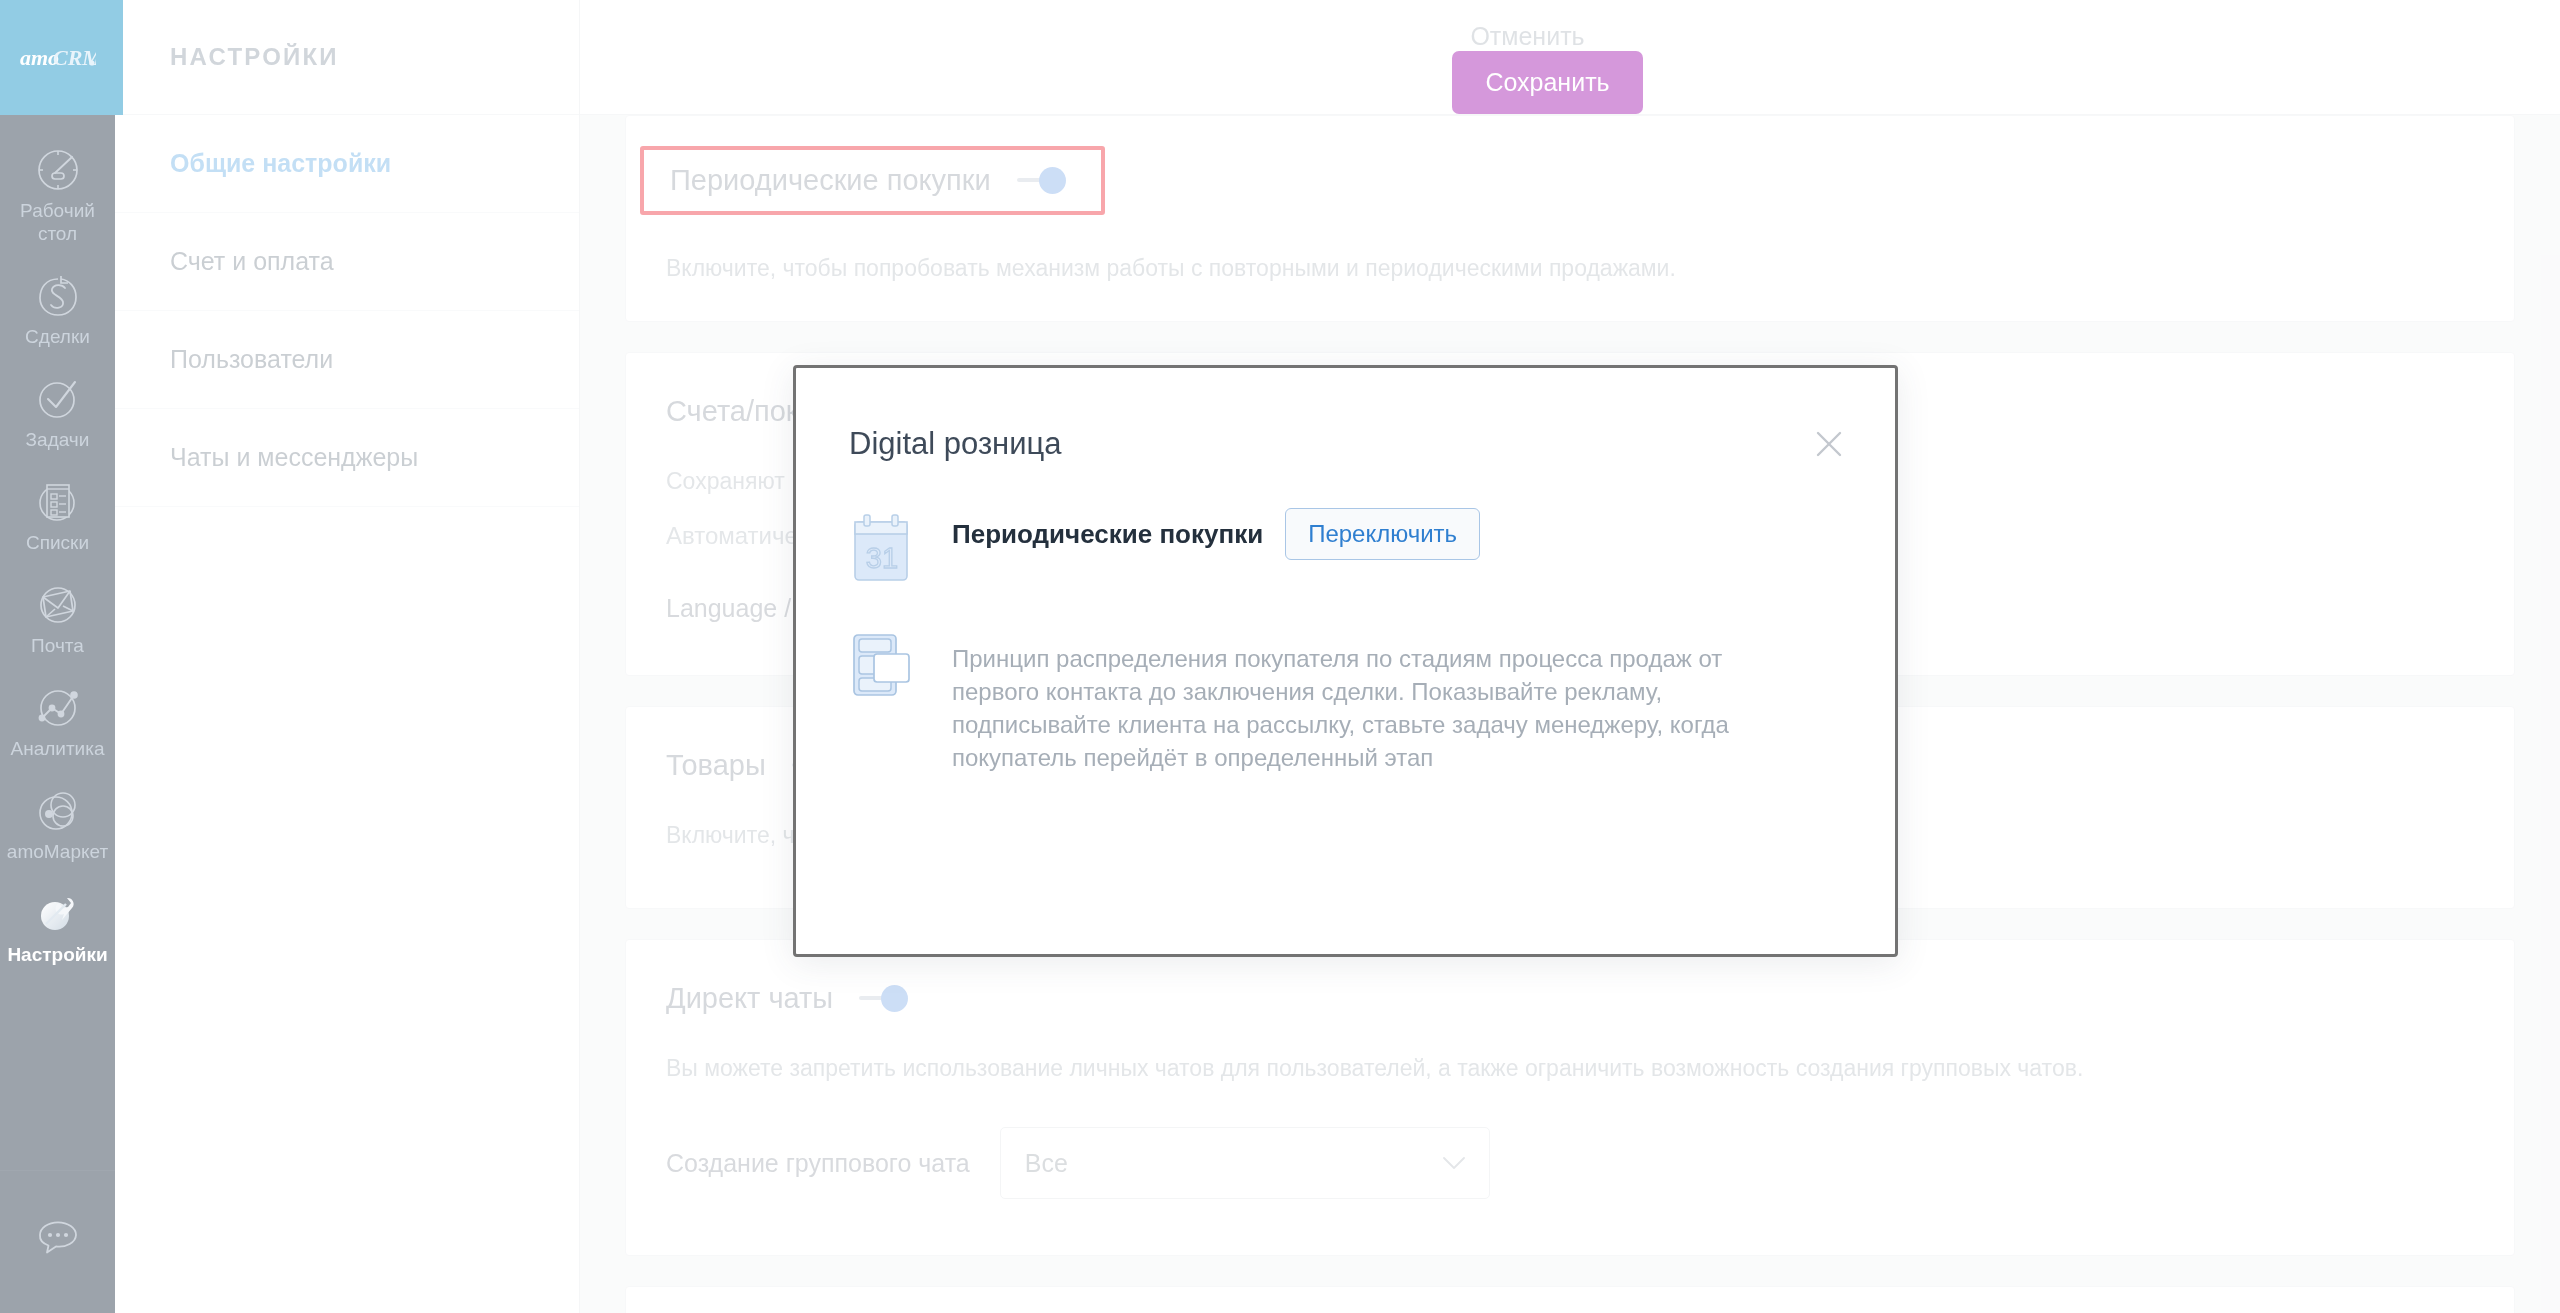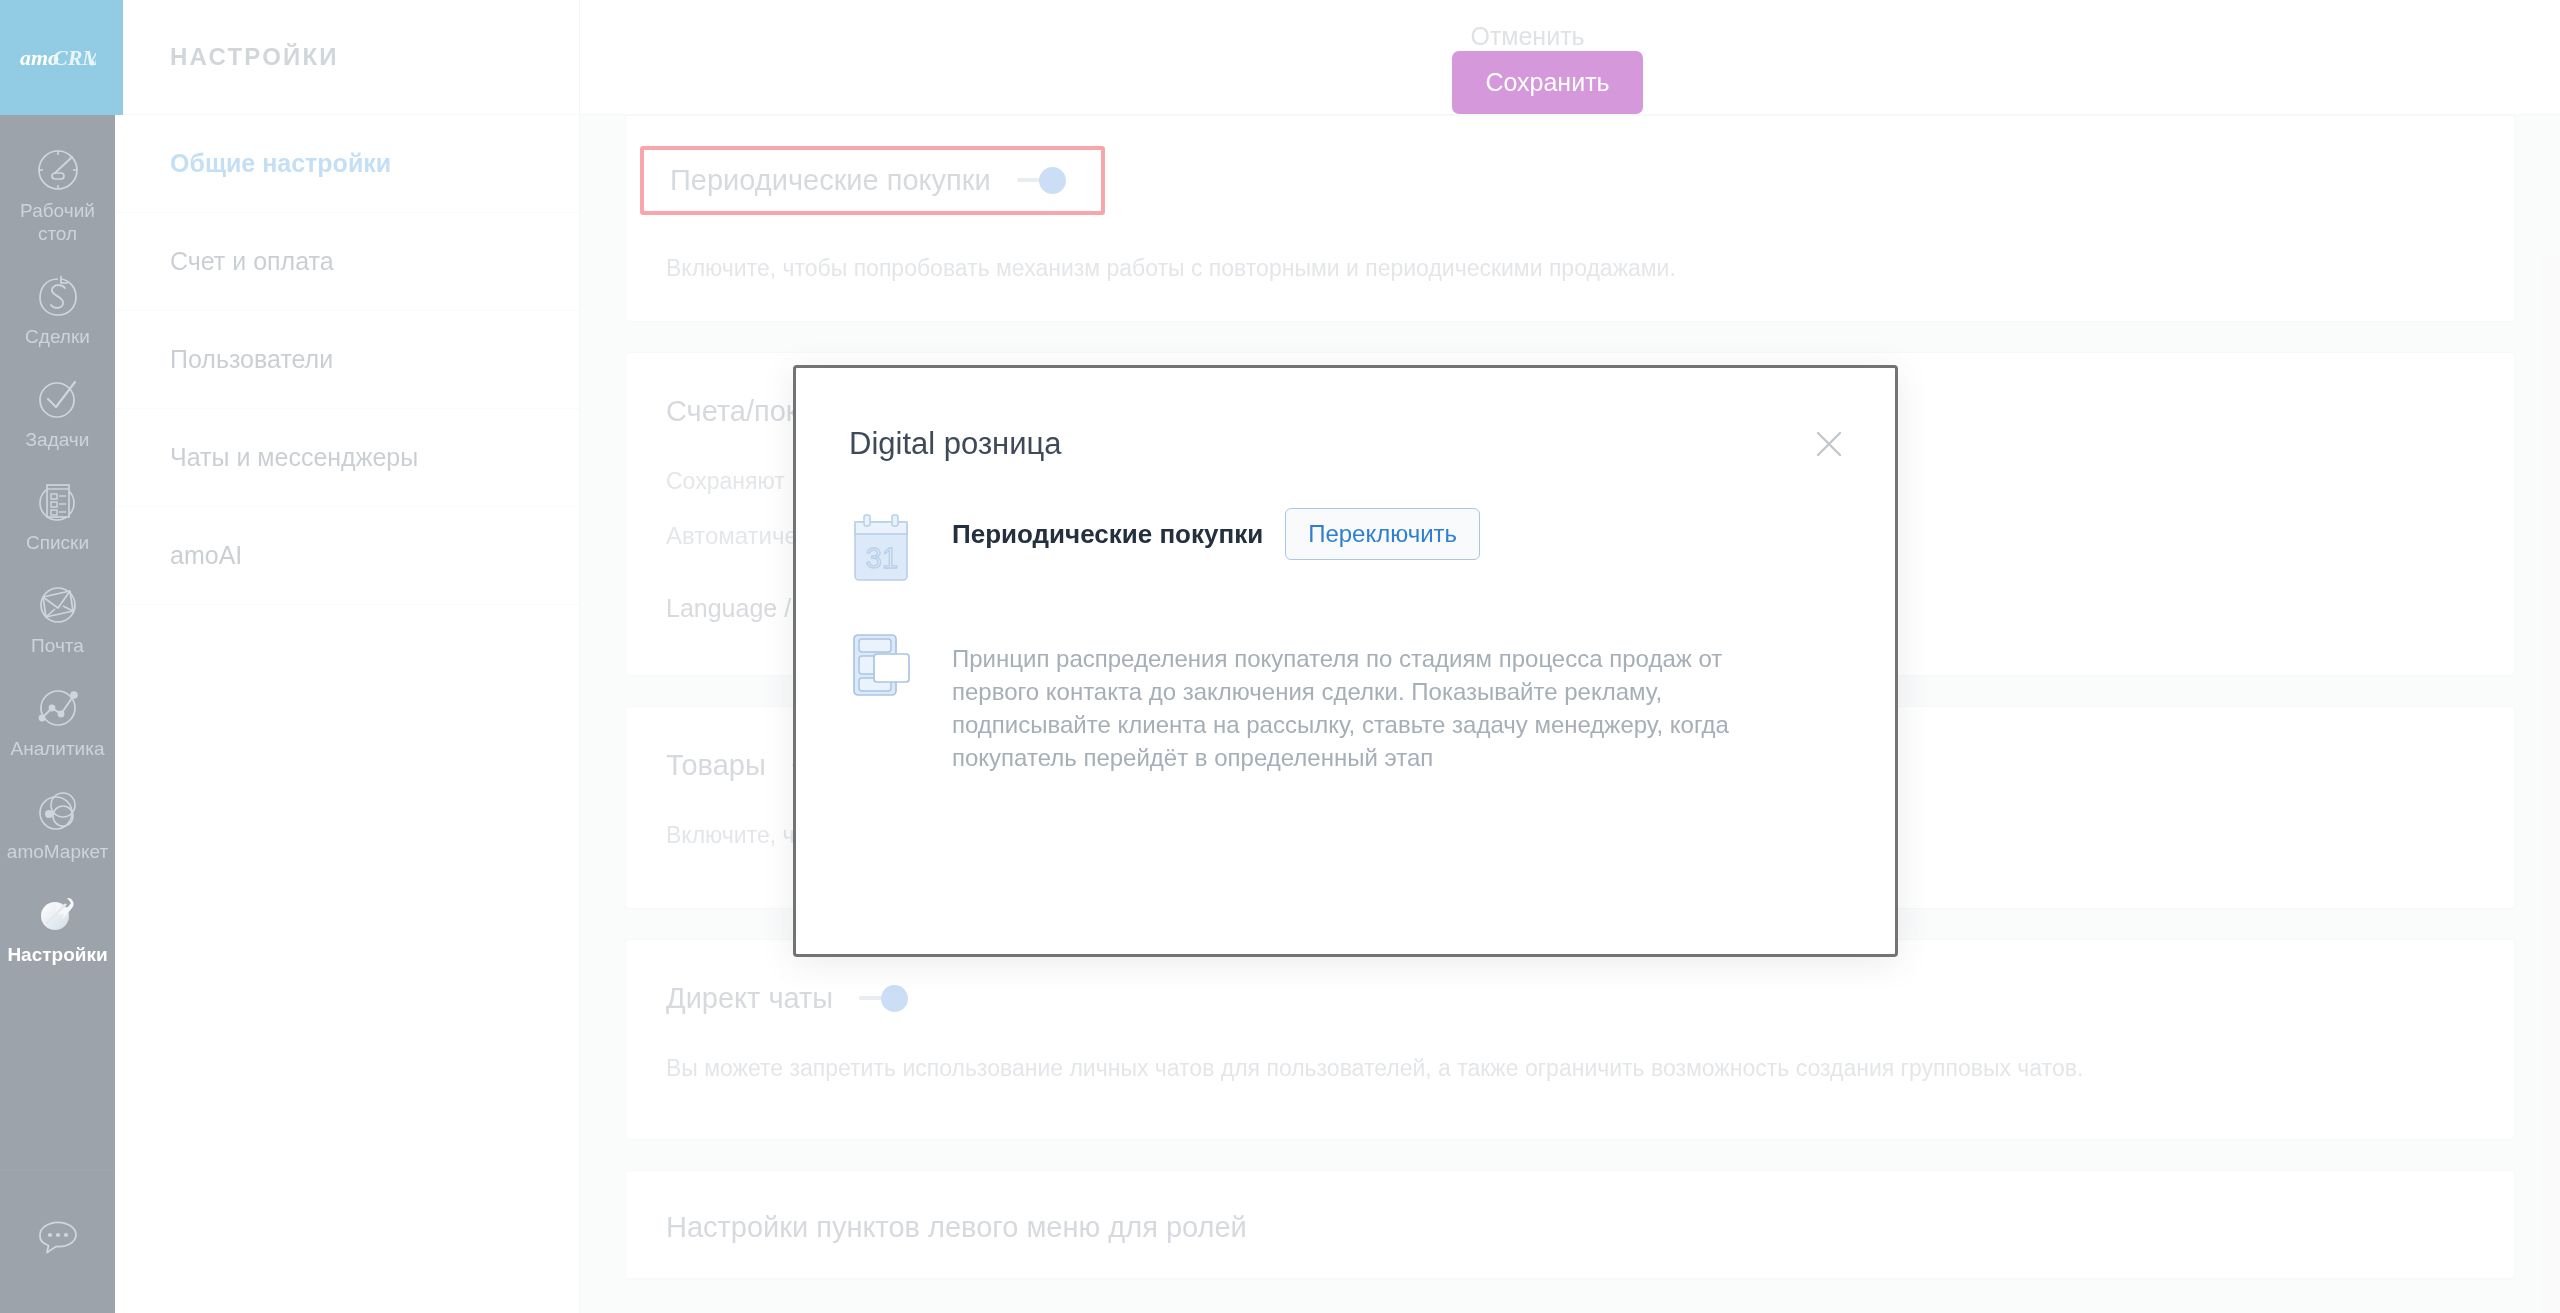"amoAI" div.nav-item { html: <div>amoAI</div> -> none }
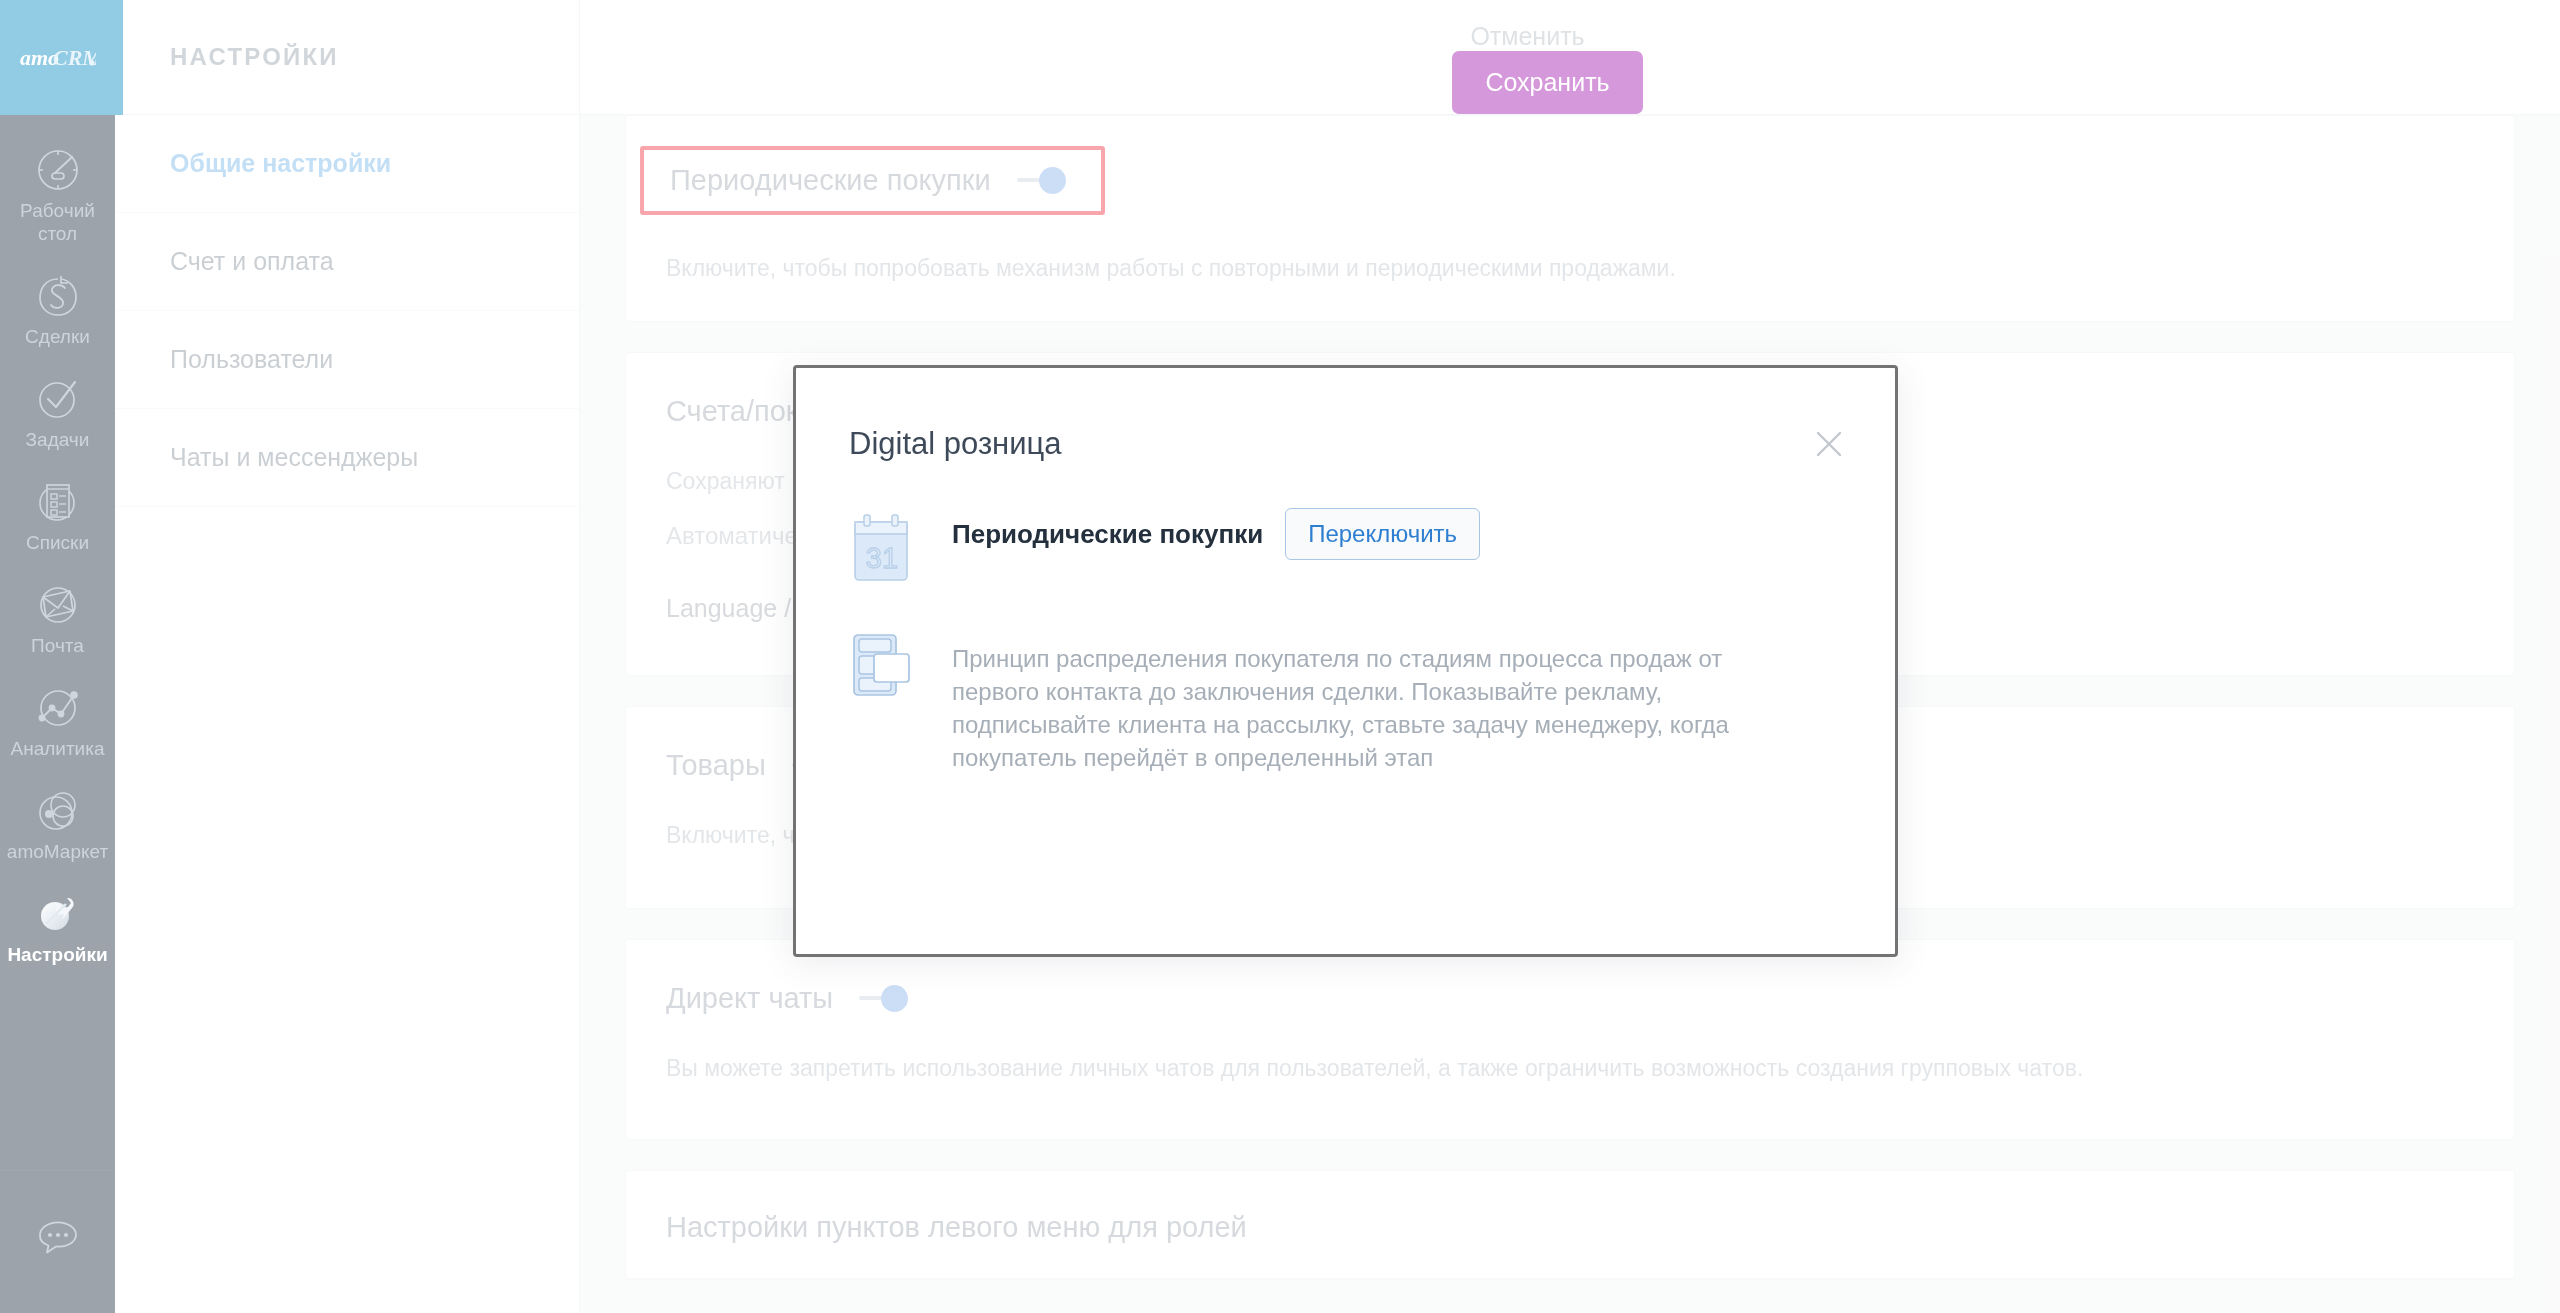"Создание группового чата" div.field-row { html: none -> <div> <div>Создание группового чата</div> <div> <span>Все</span> <svg> <polyline></polyline> </svg> </div> </div> }
